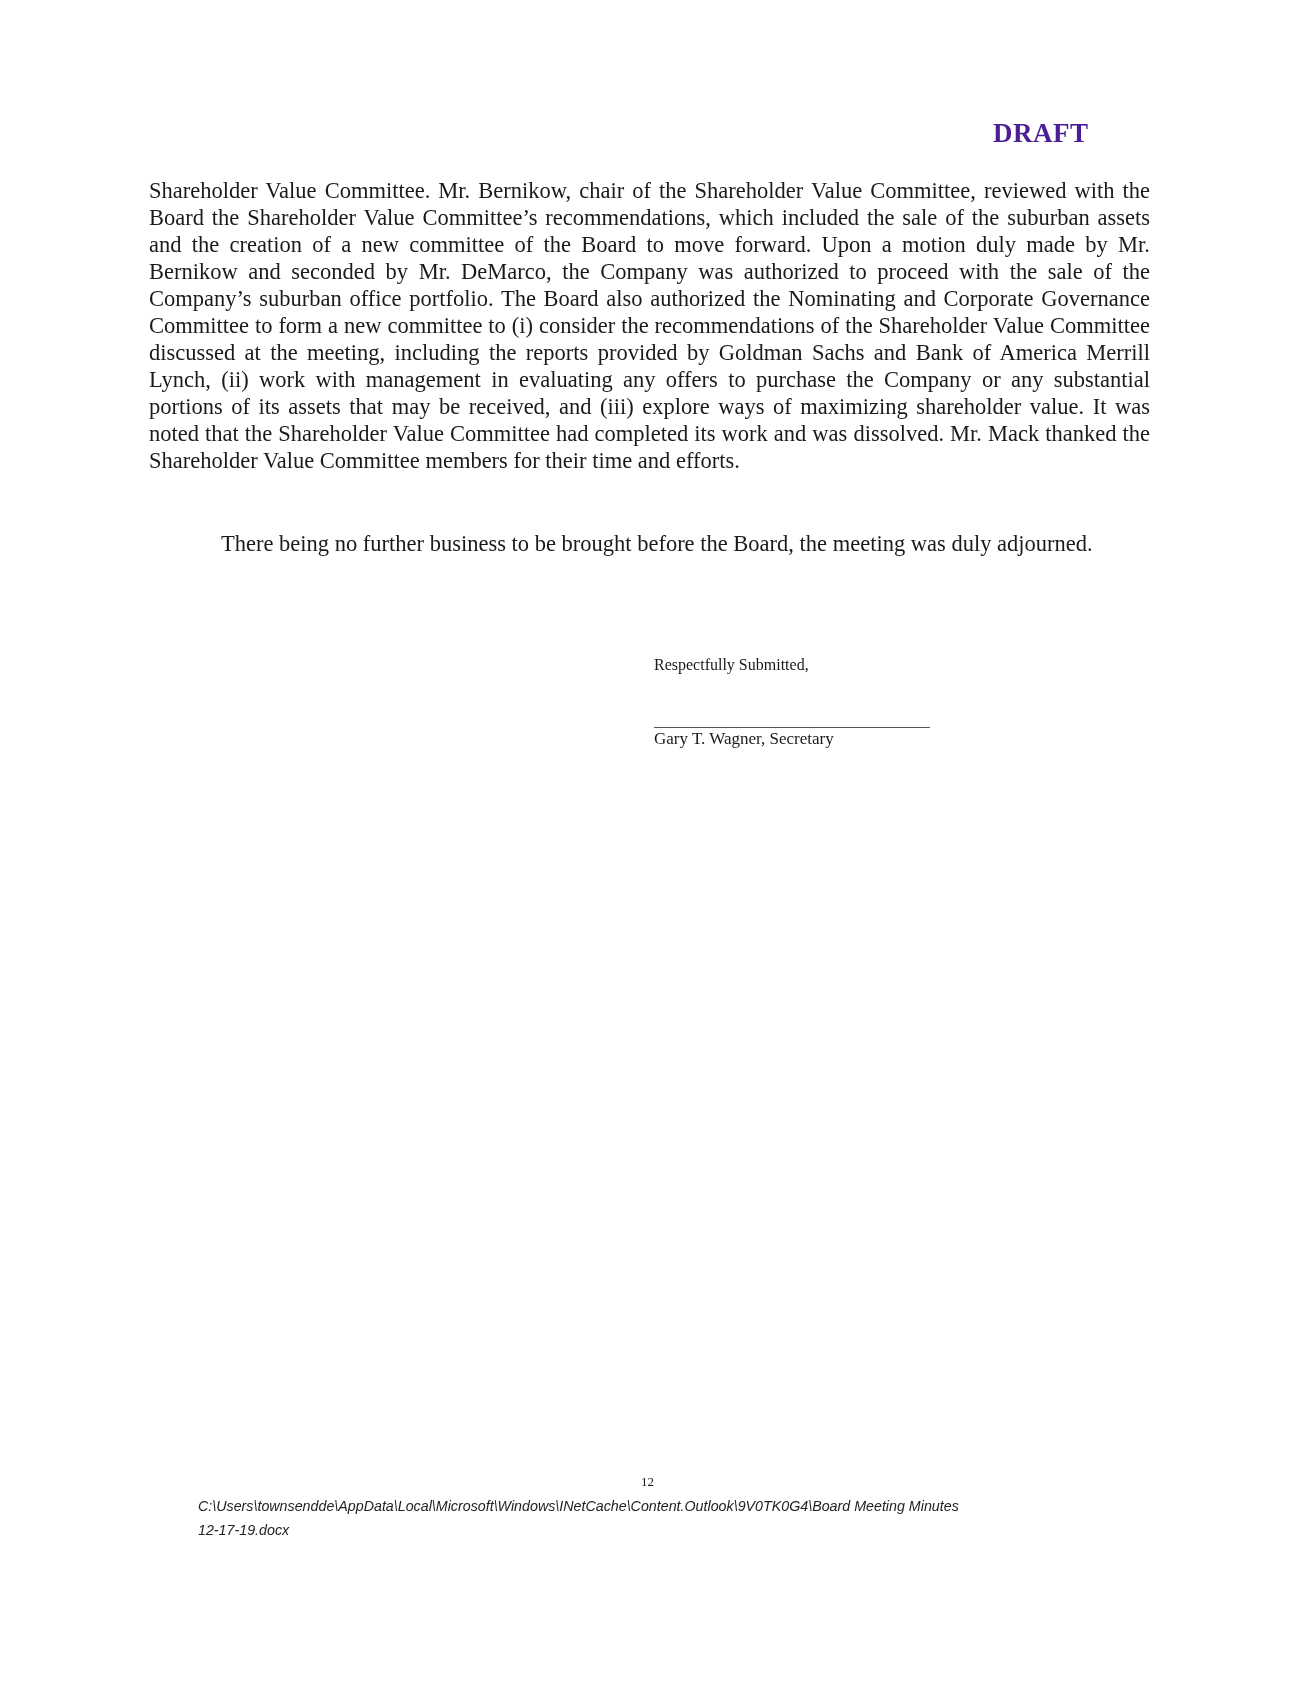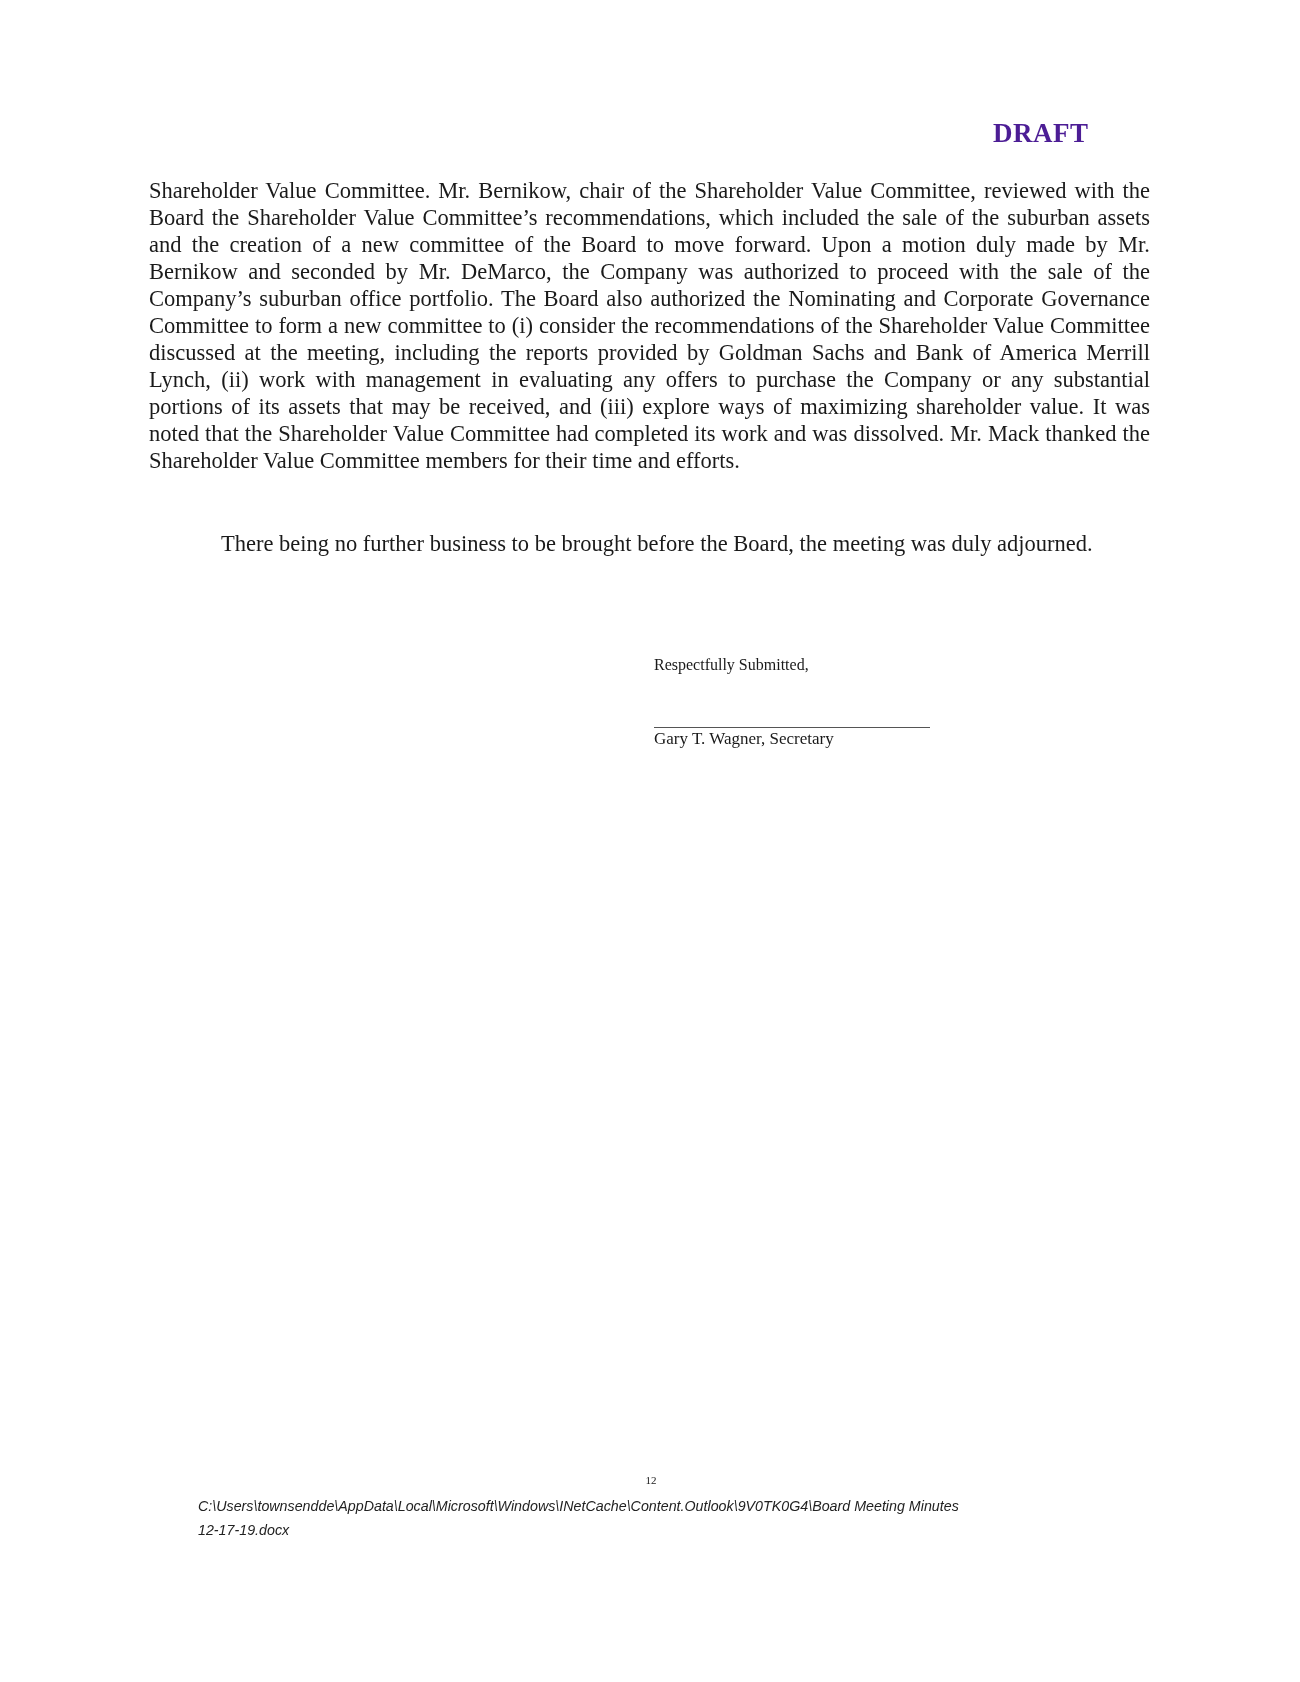"12" .page-num { font-size: 11px -> 13px; text-align: center -> left }
